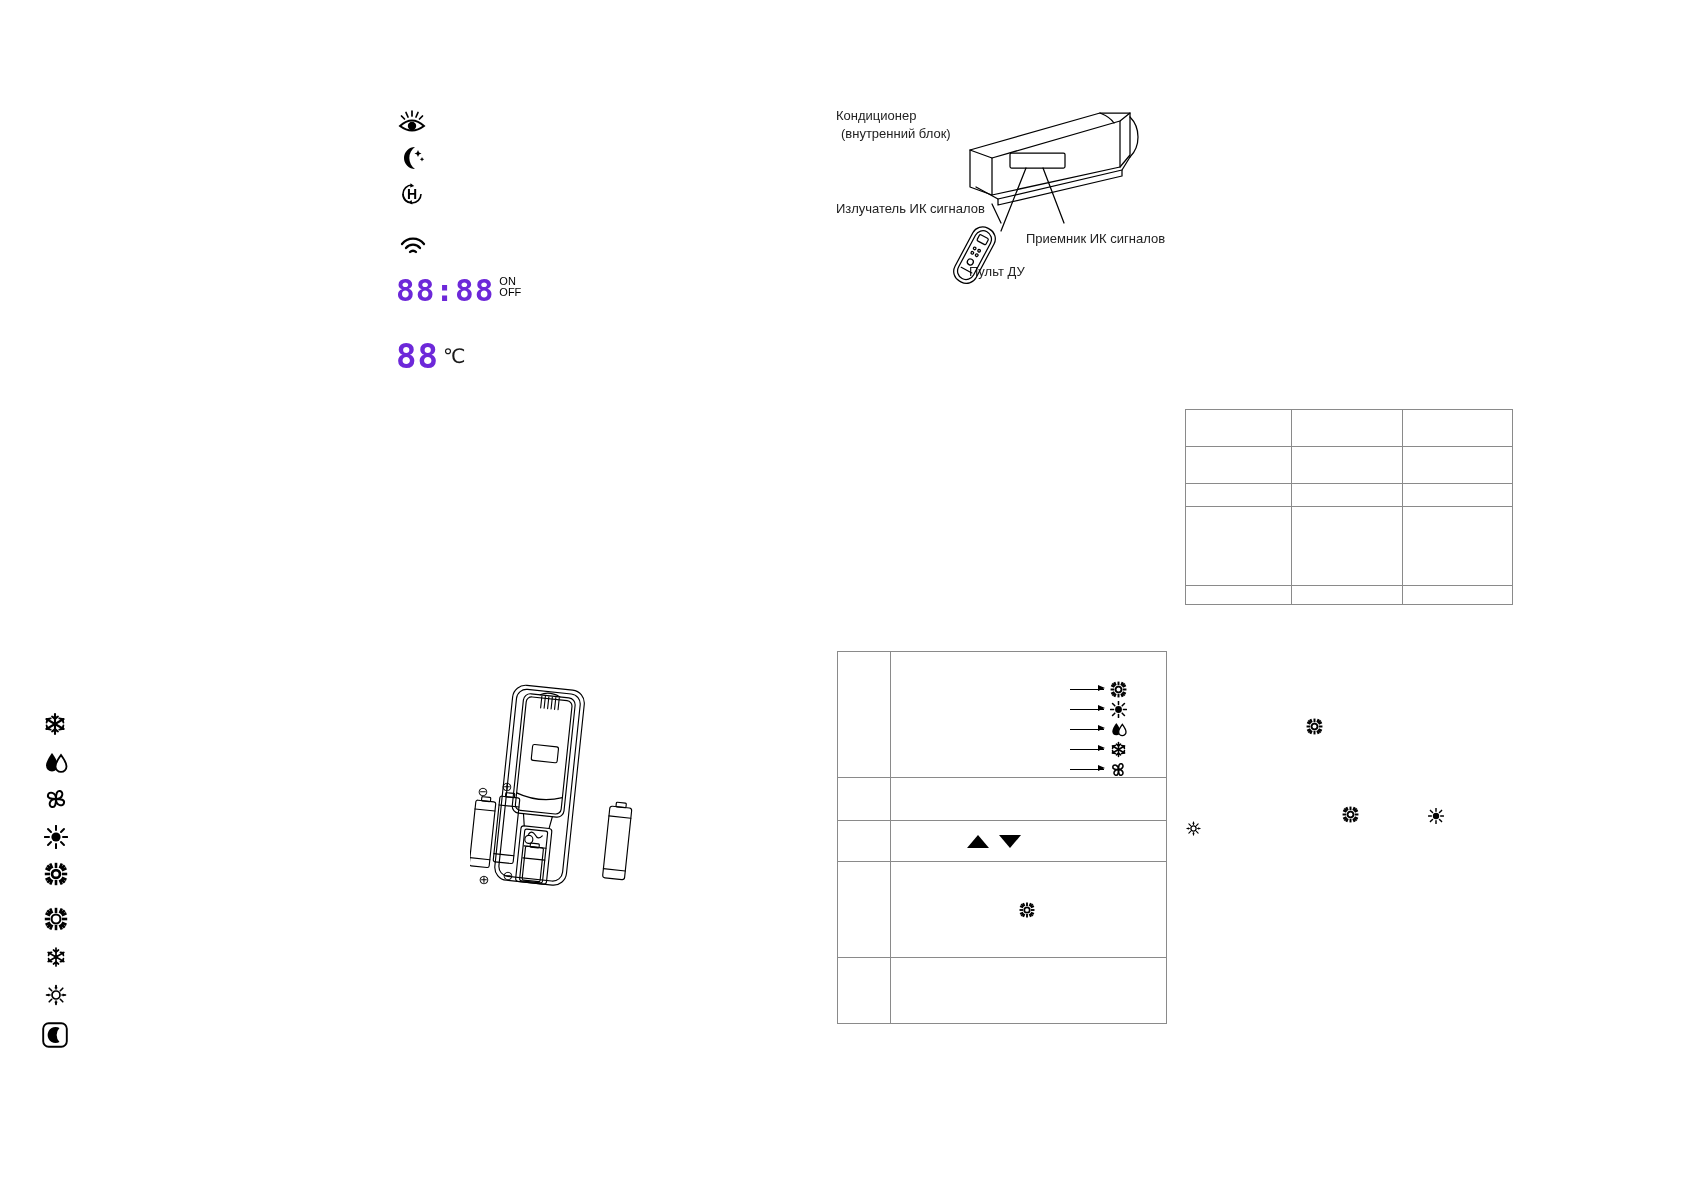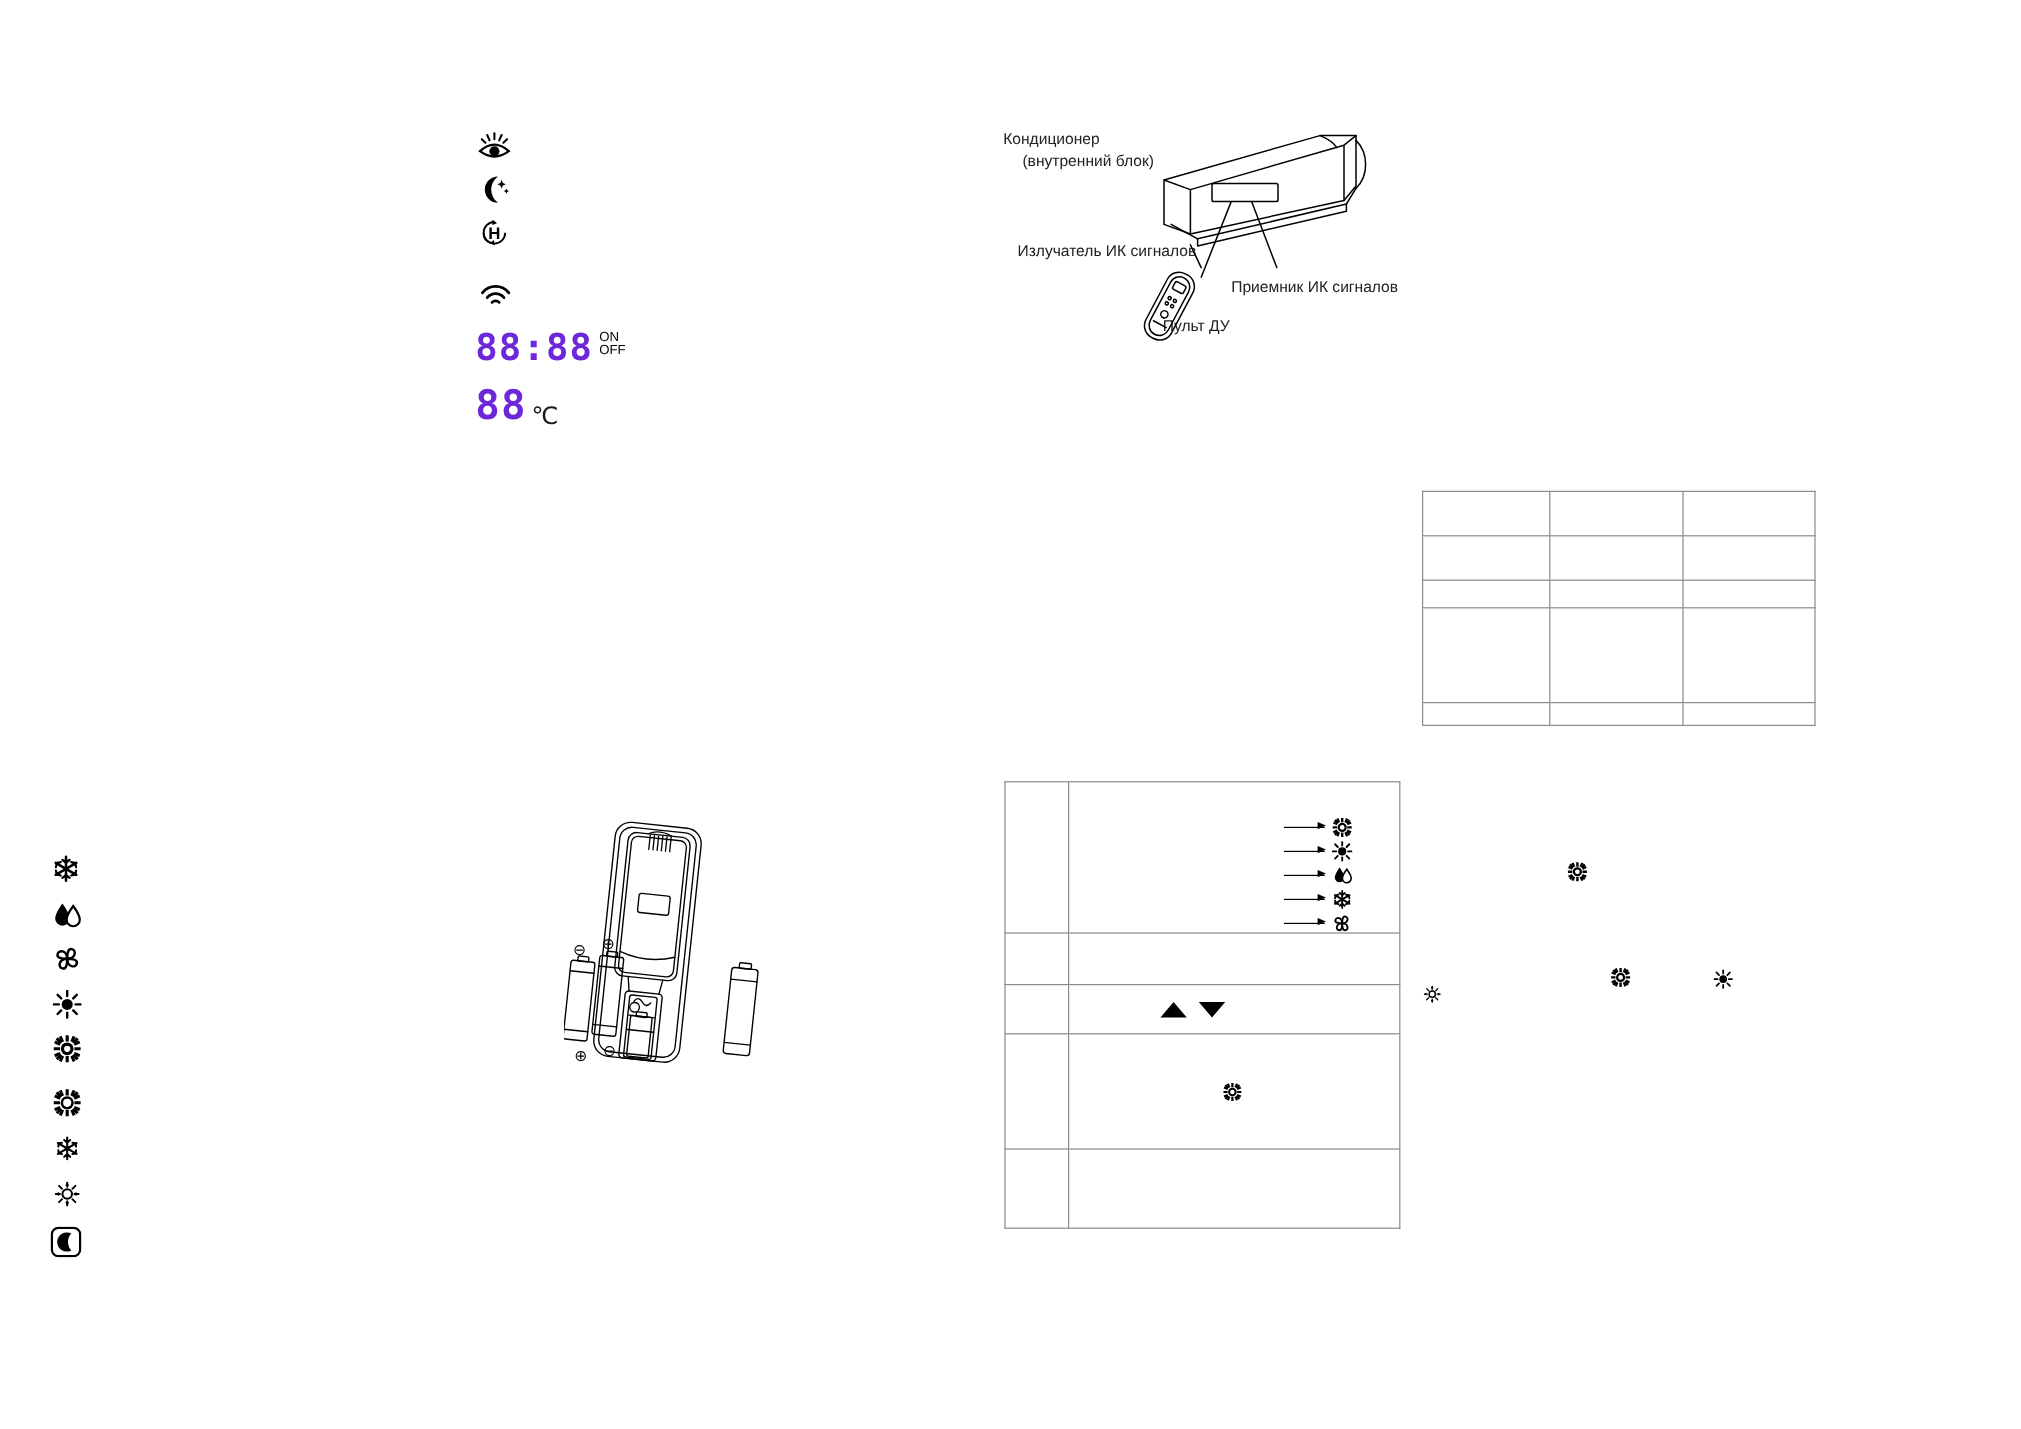"(внутренний блок)" div.abs { left: 22px -> 11px }
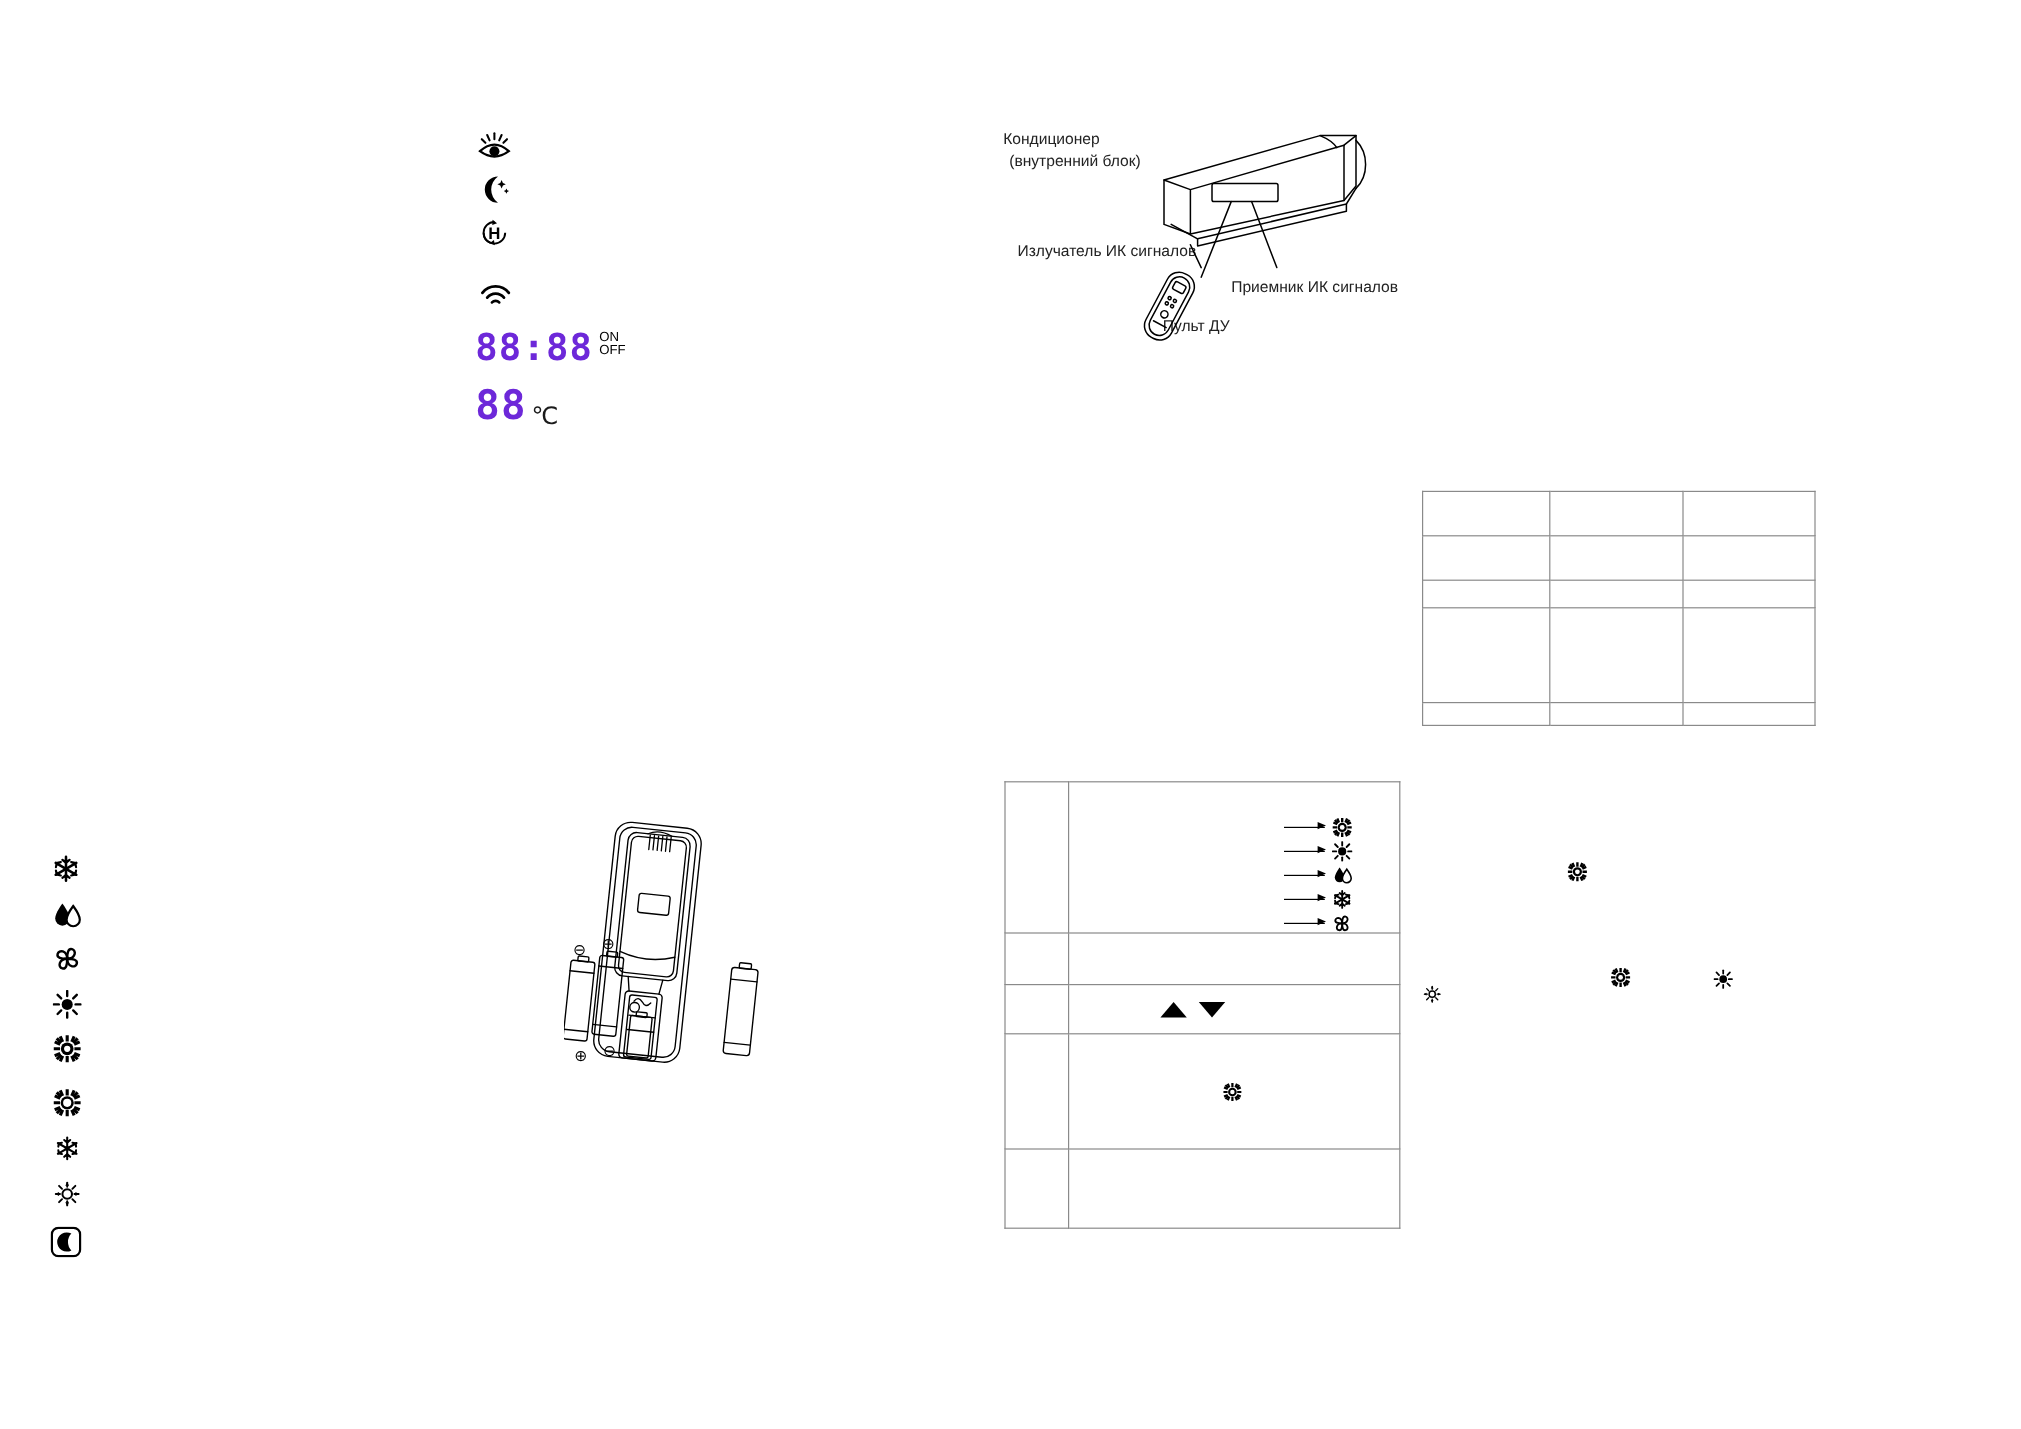"Излучатель ИК сигналов" div.abs { margin-left: 12px -> none }
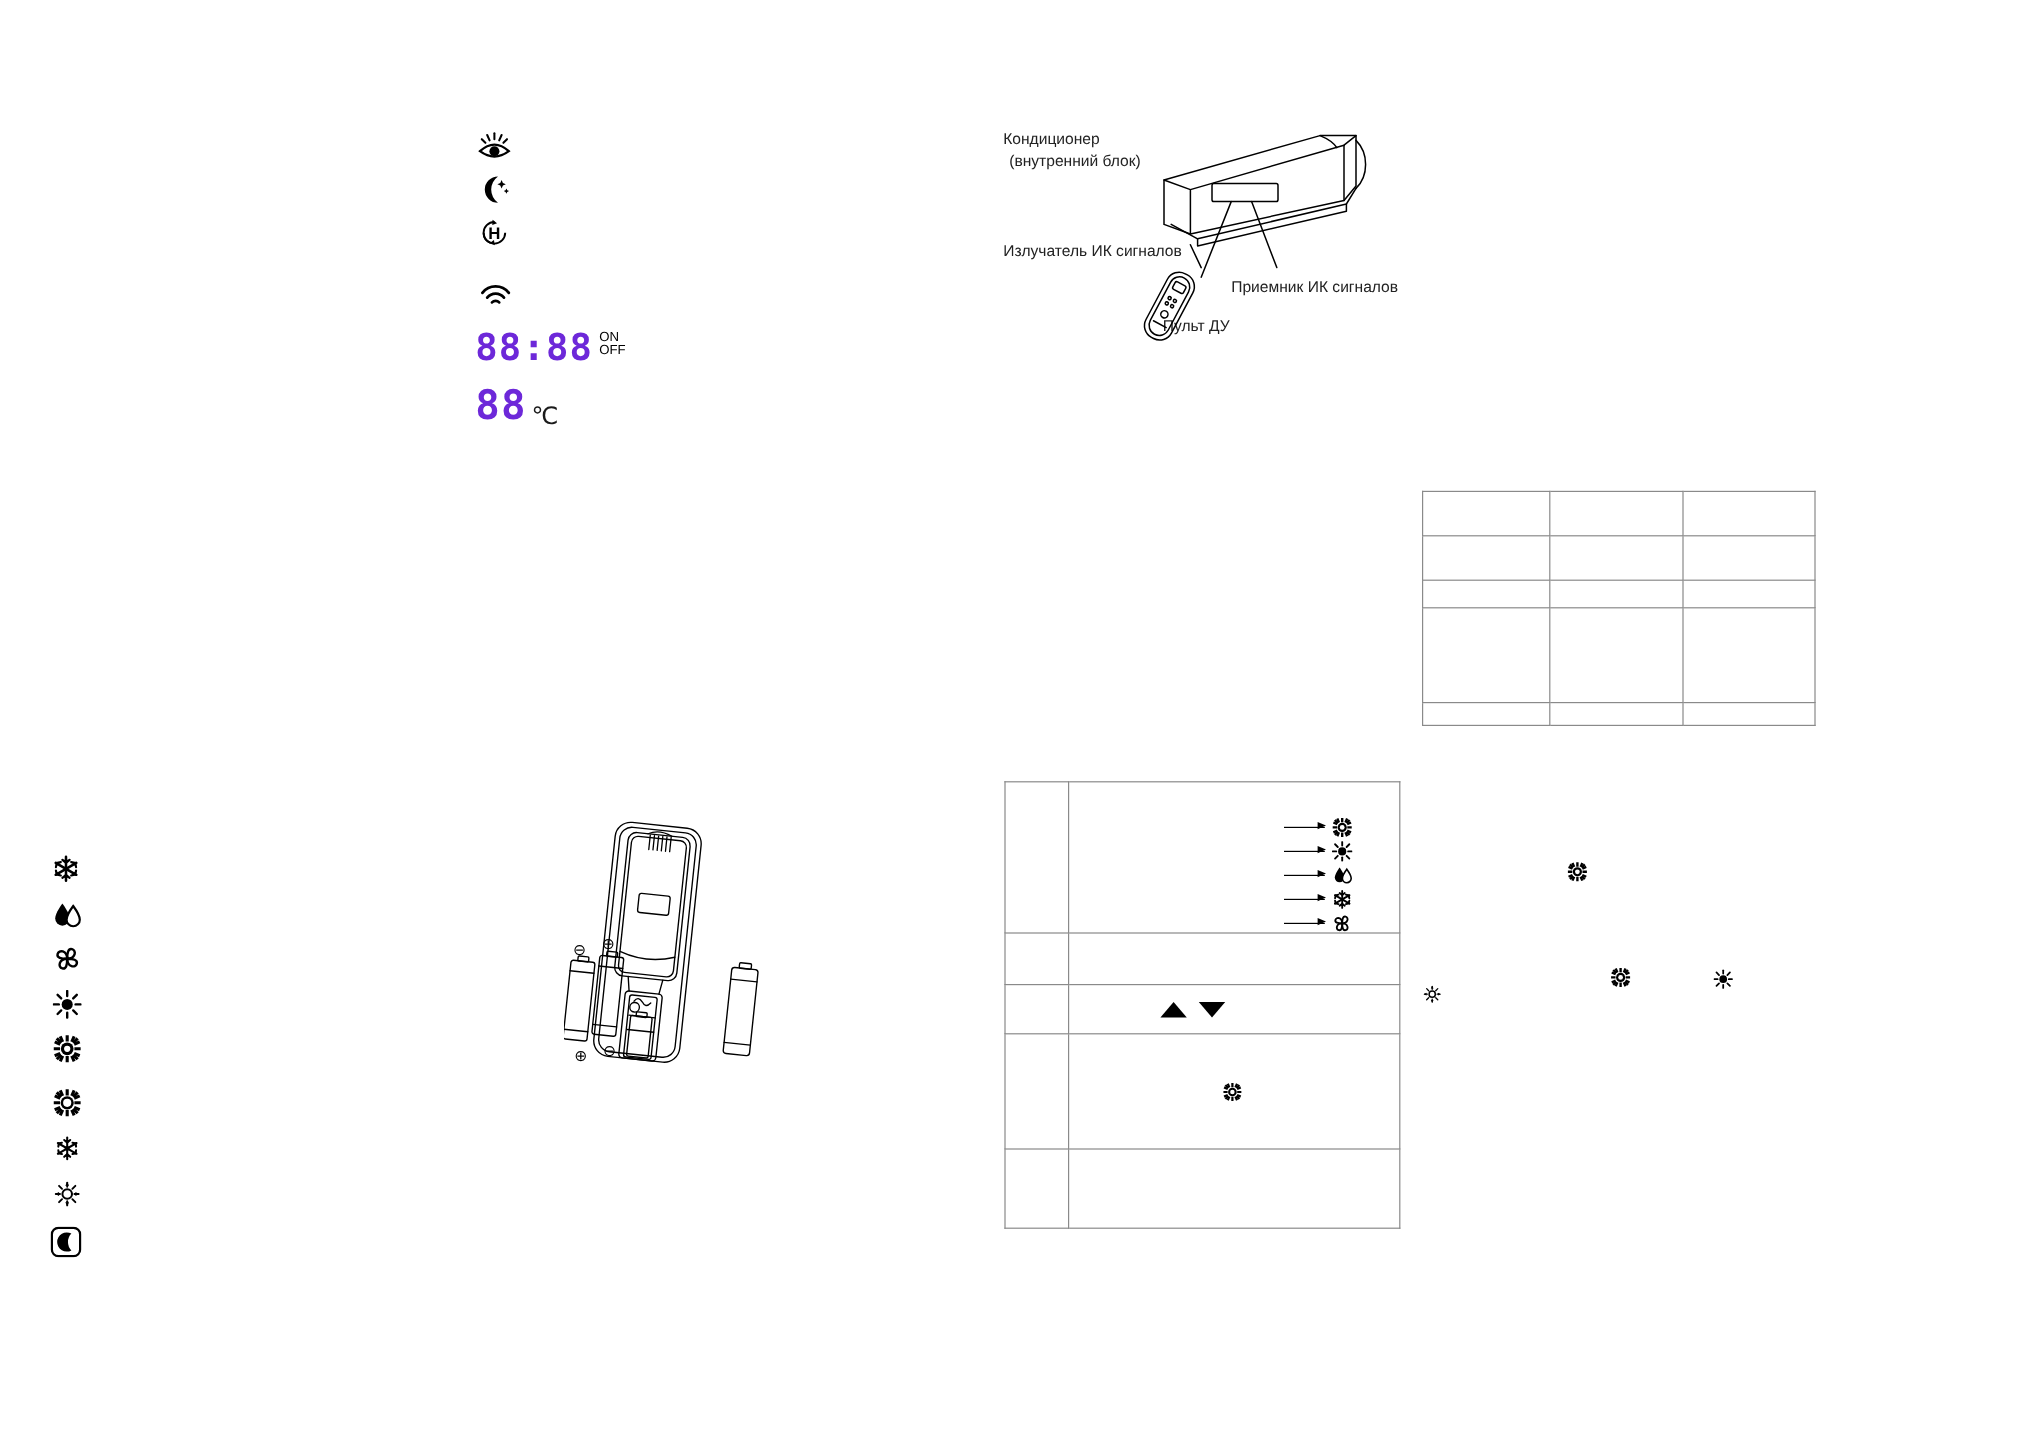"88" div.abs { align-items: flex-end -> flex-start; top: 218px -> 236px }
